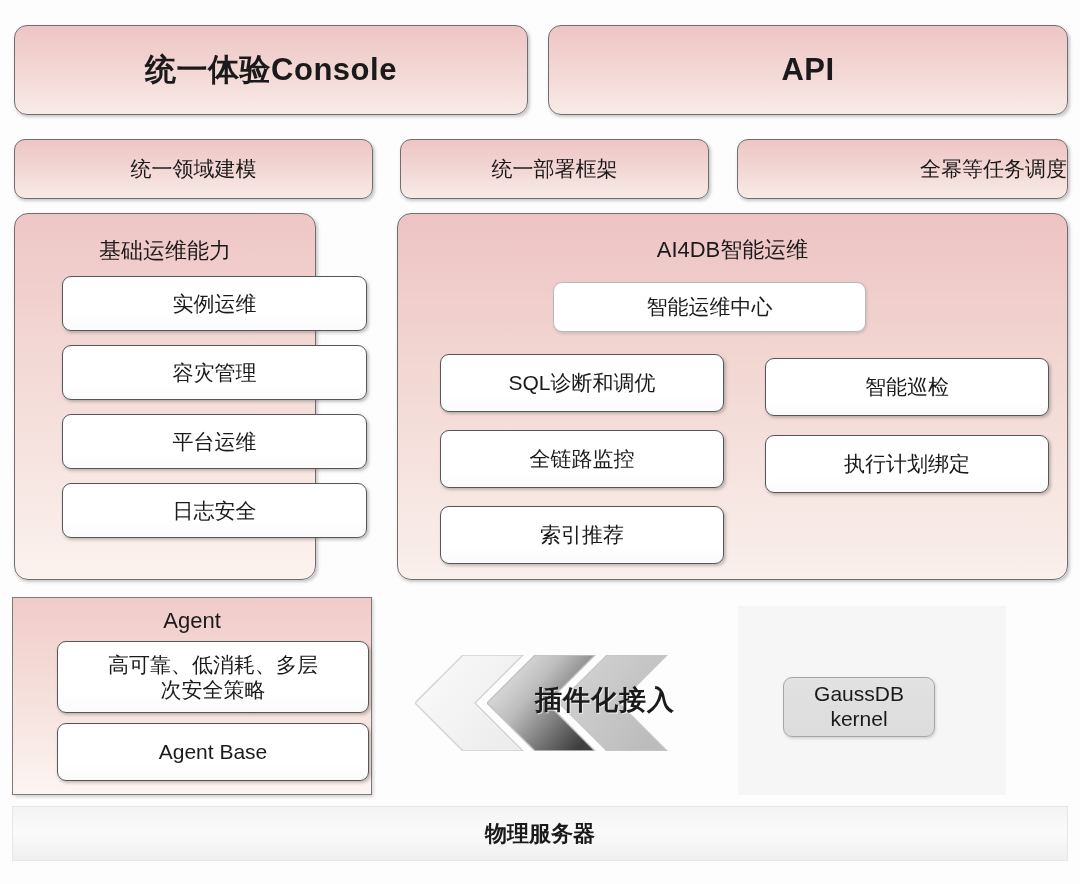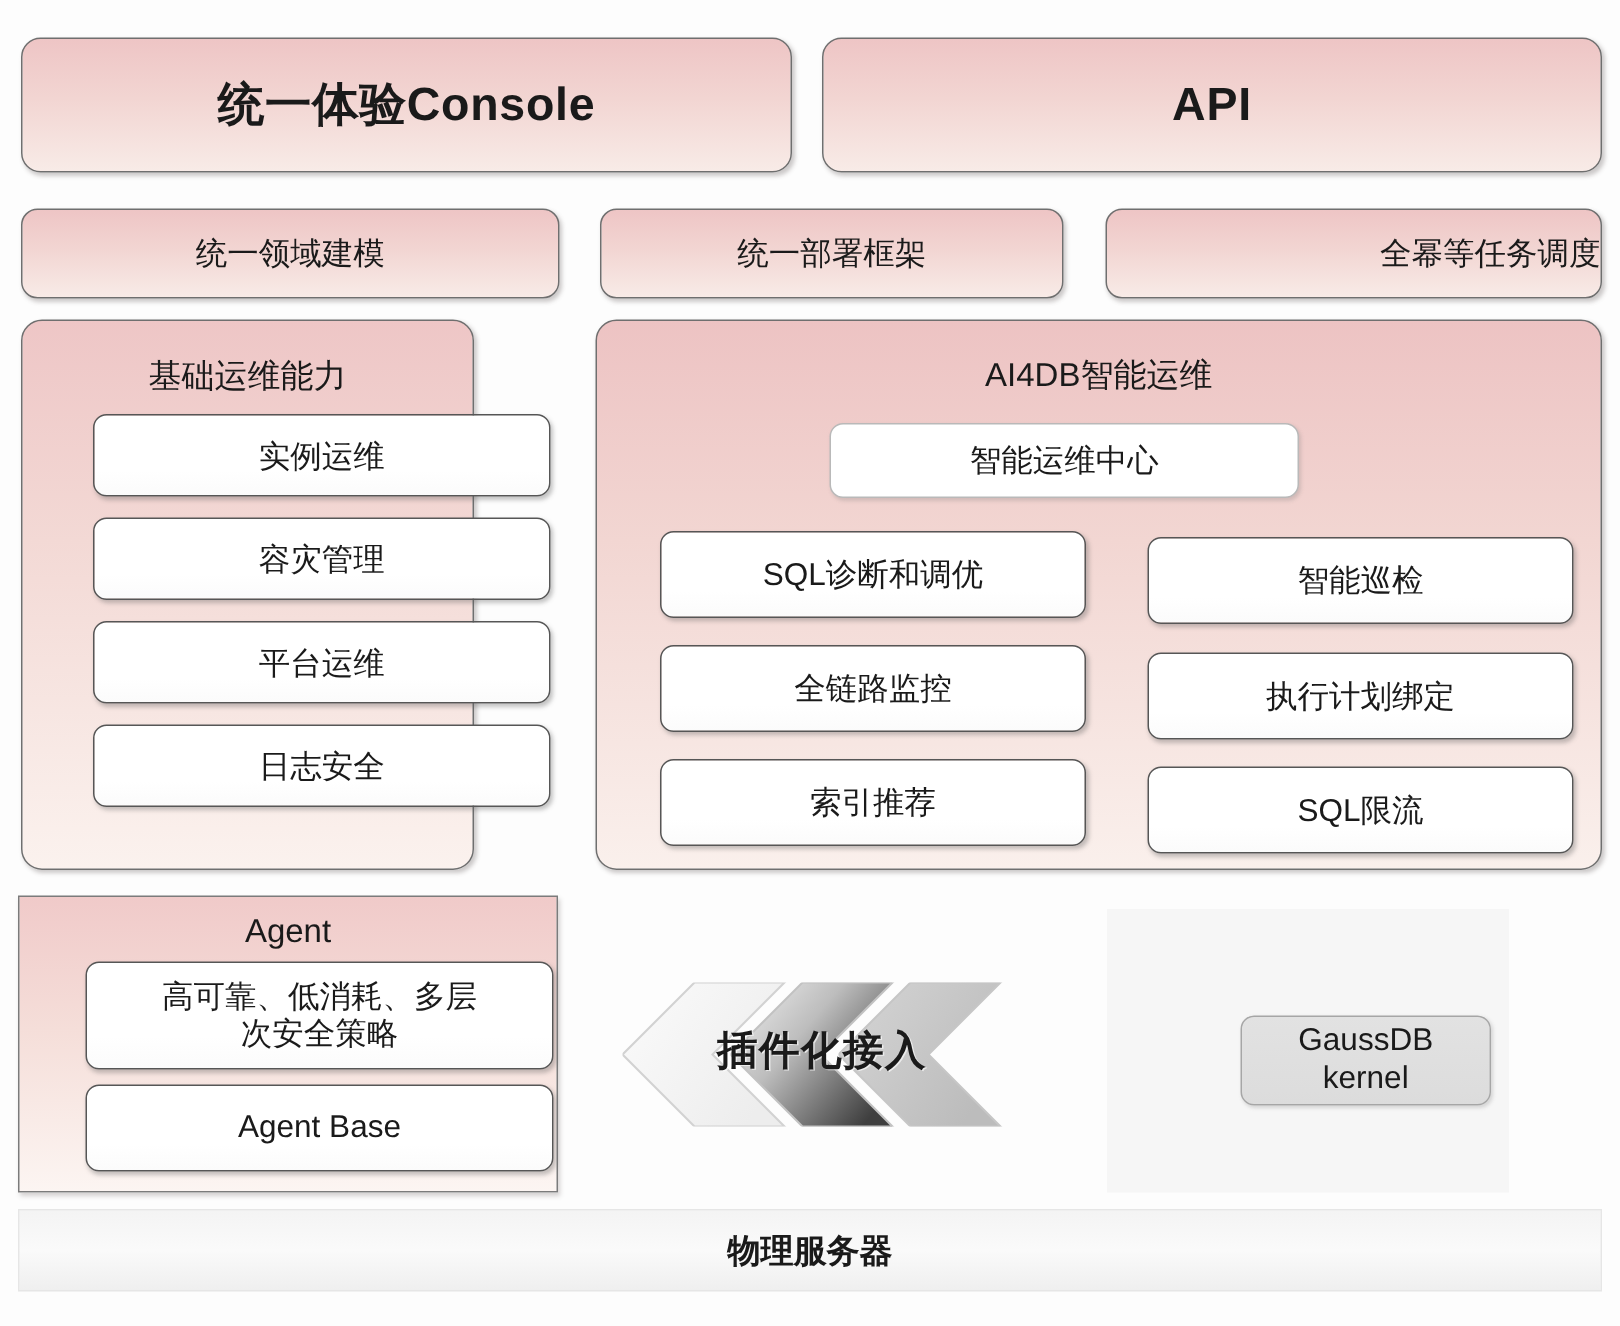"SQL限流" div.white-box { html: <div> <span>SQL限流</span> </div> -> none }
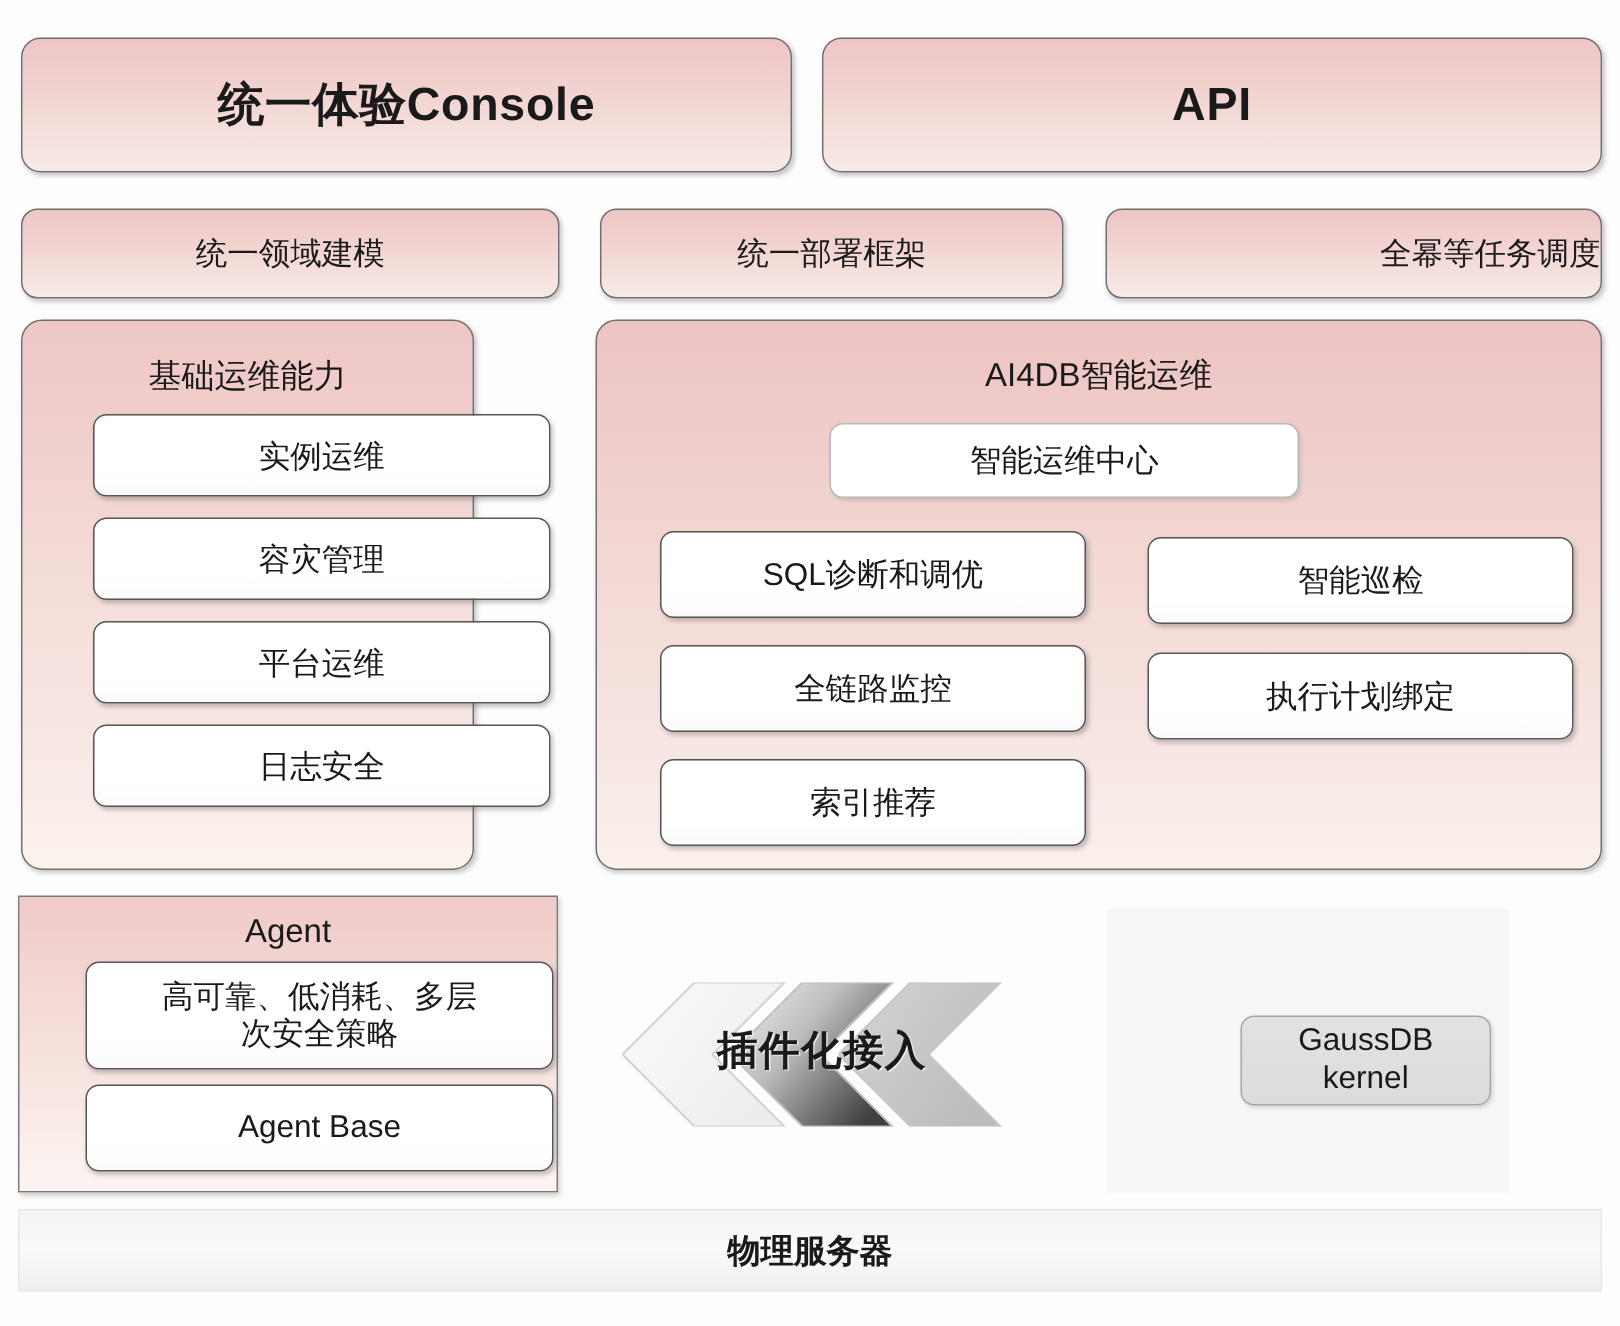"插件化接入" #plugin-label { left: 18px -> 30px; text-align: center -> right }
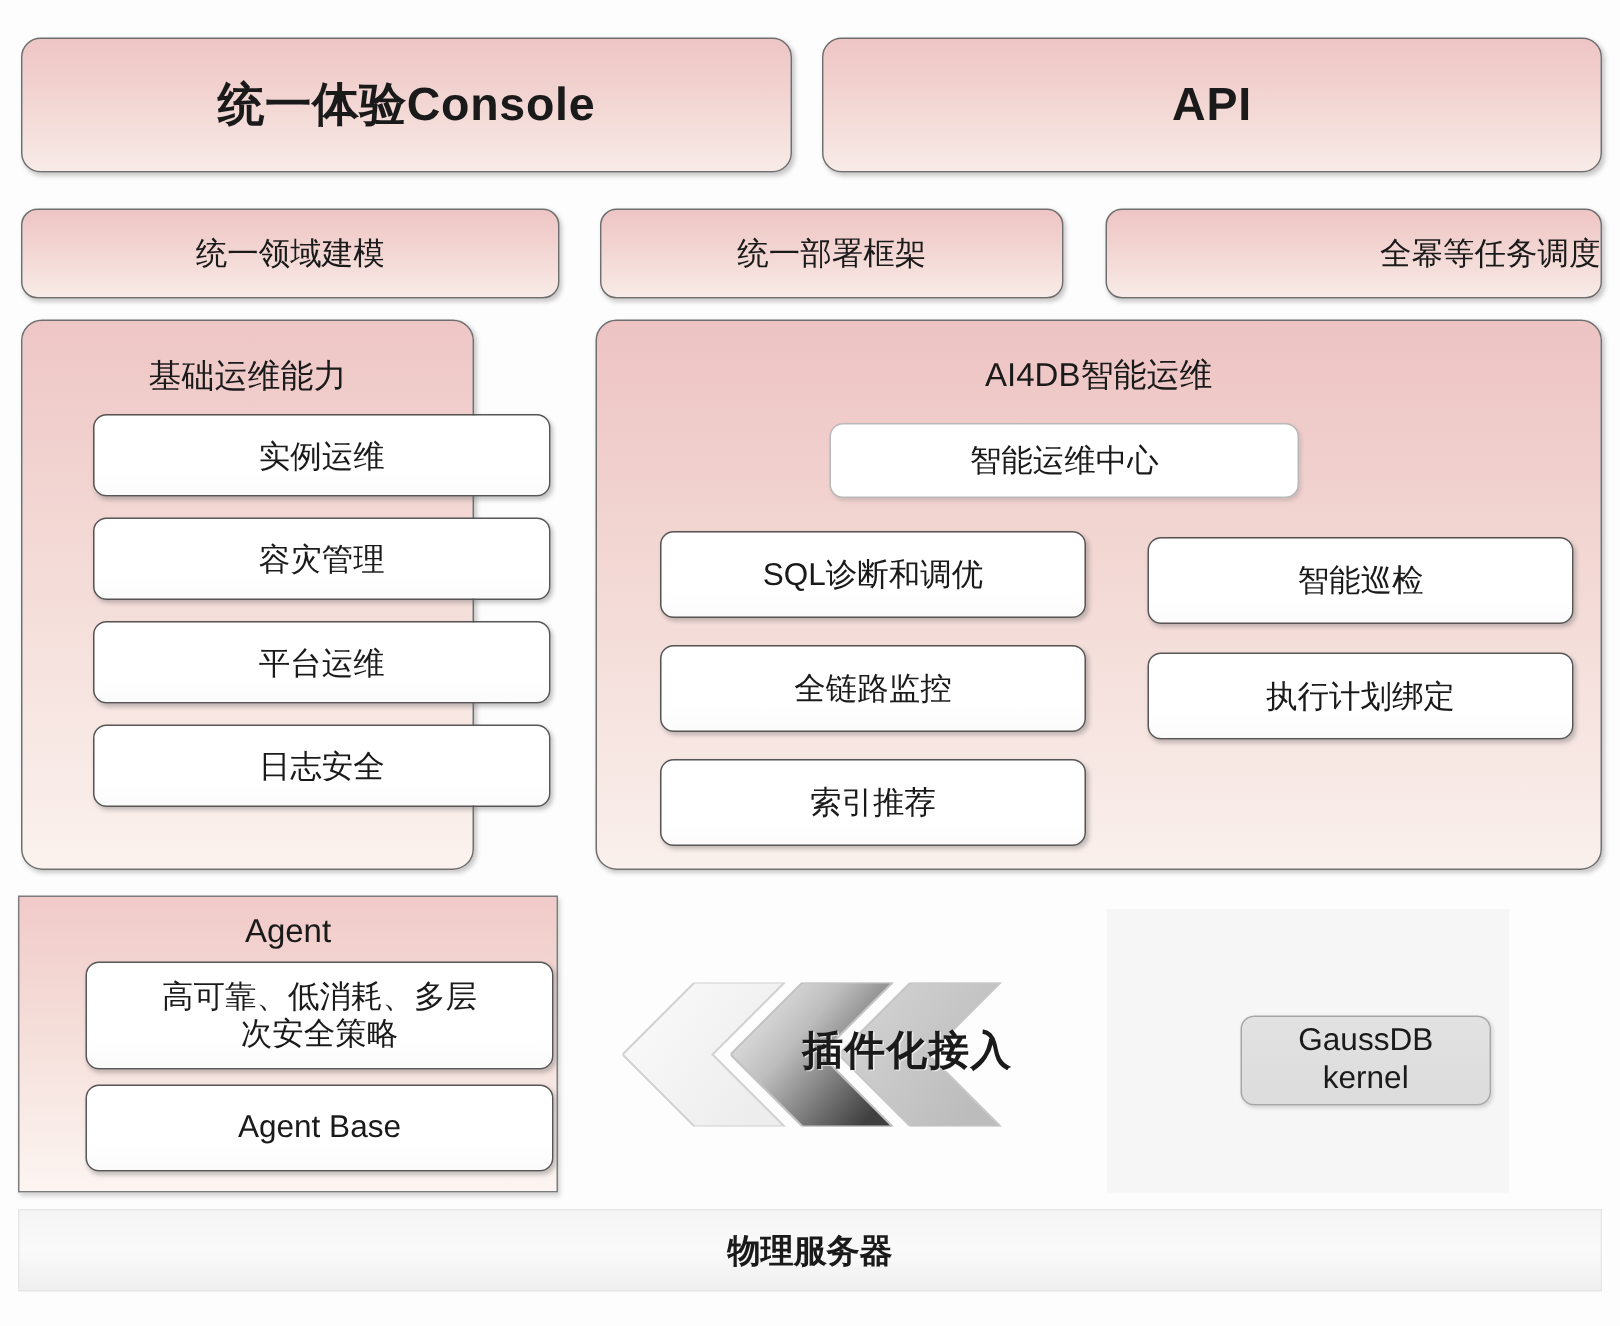"GaussDB" #gauss-box { margin-left: 44px -> none; width: 167px -> 152px }
